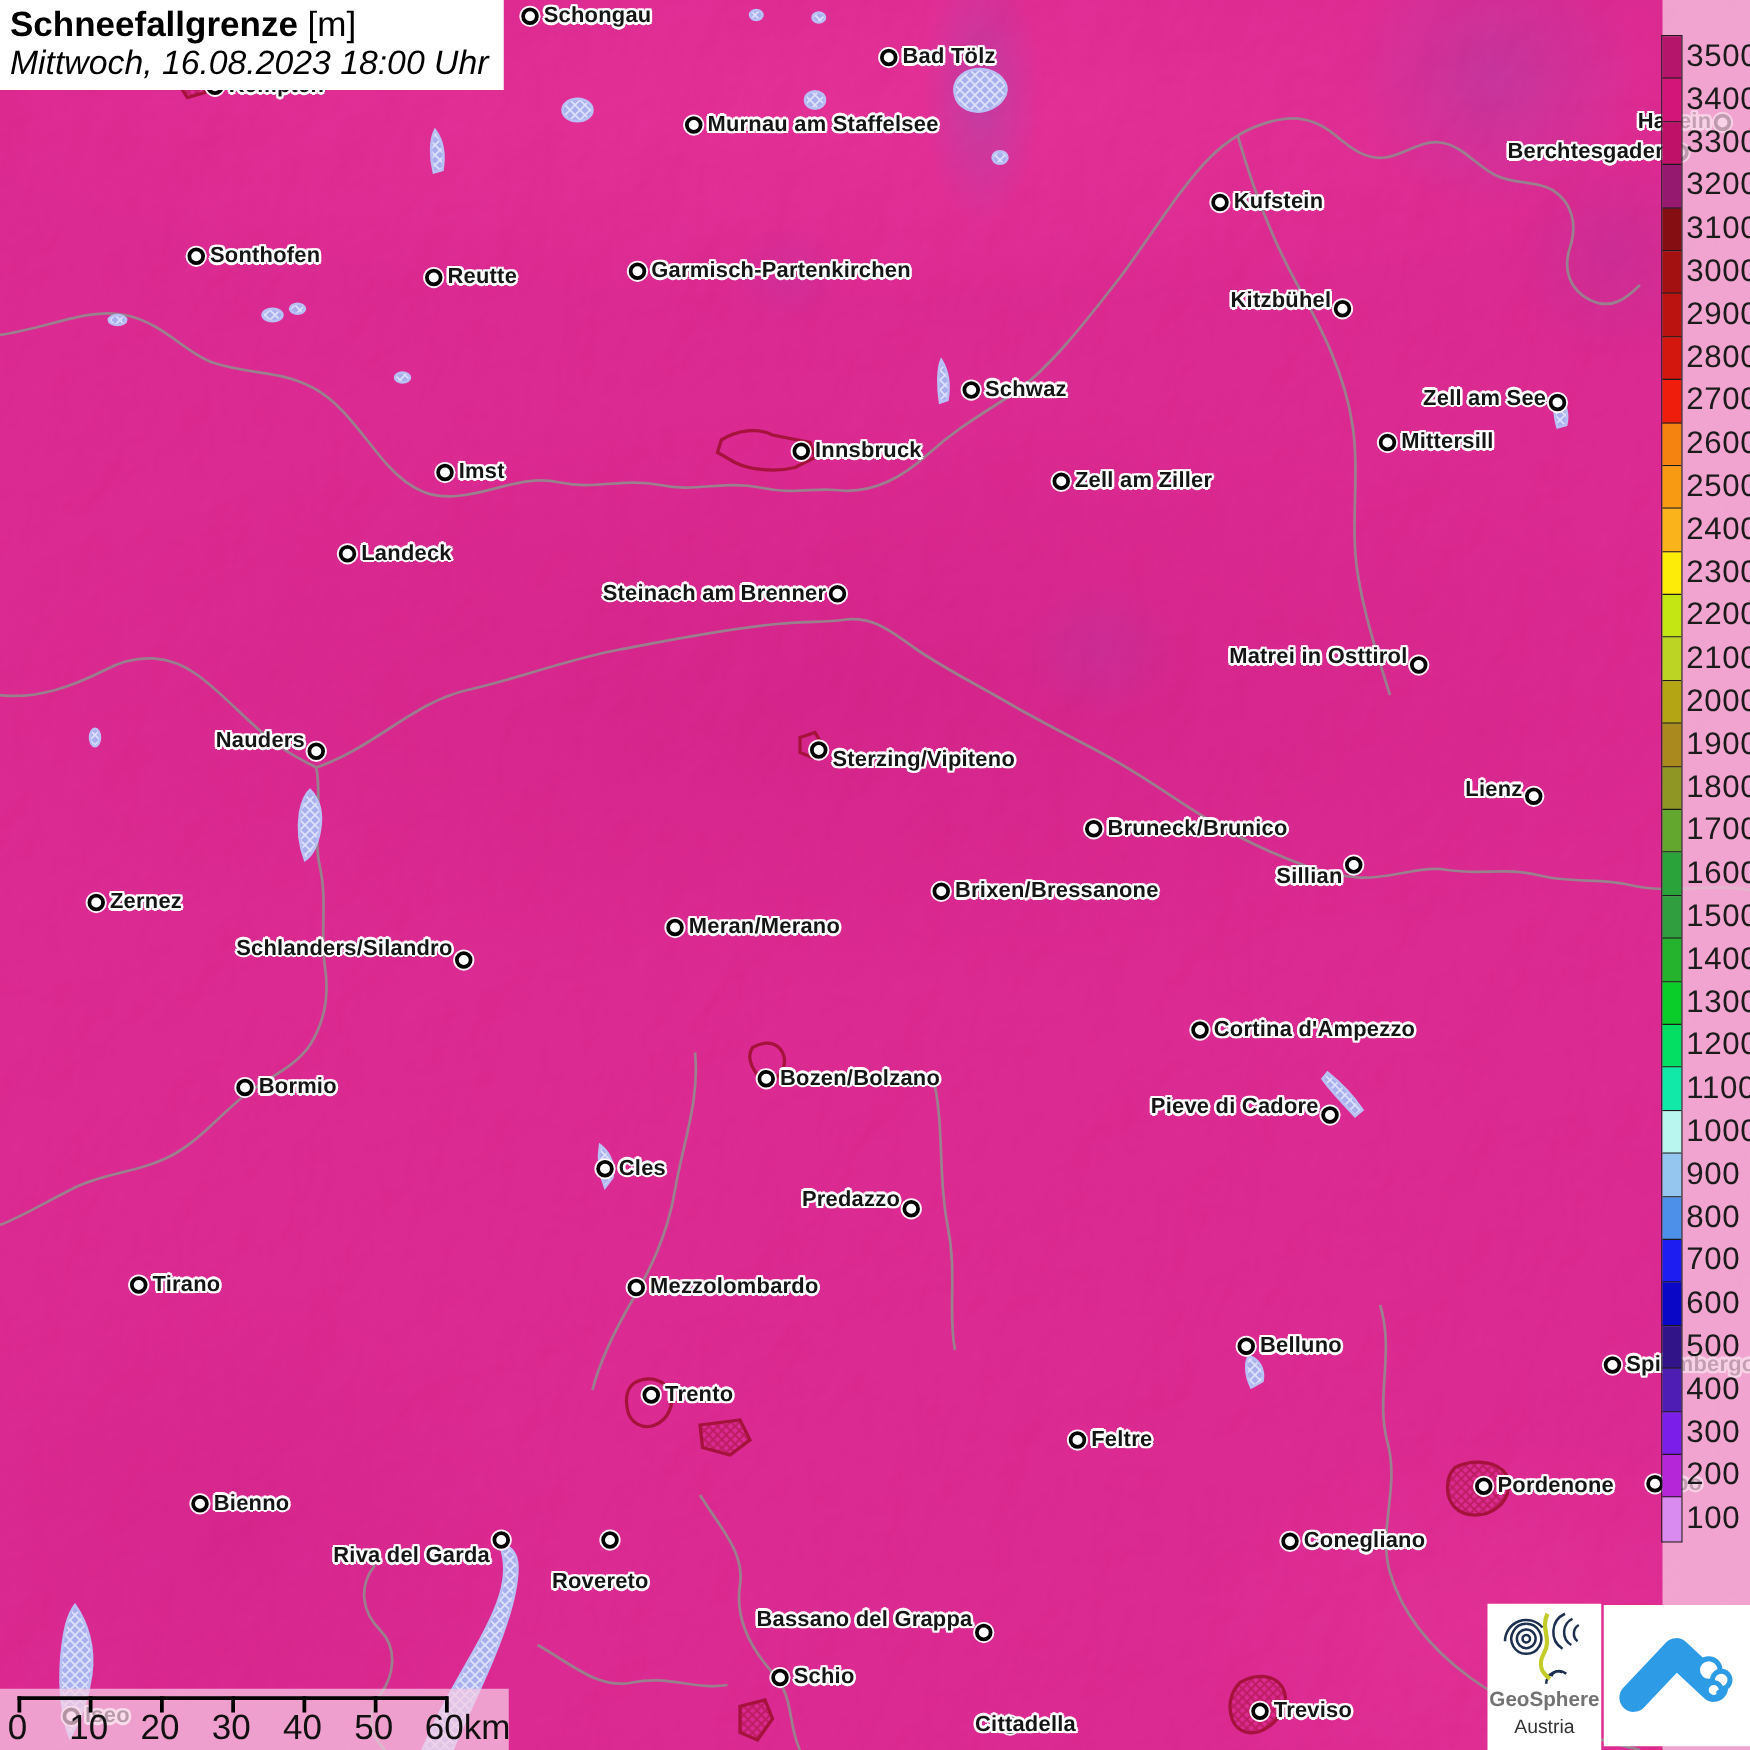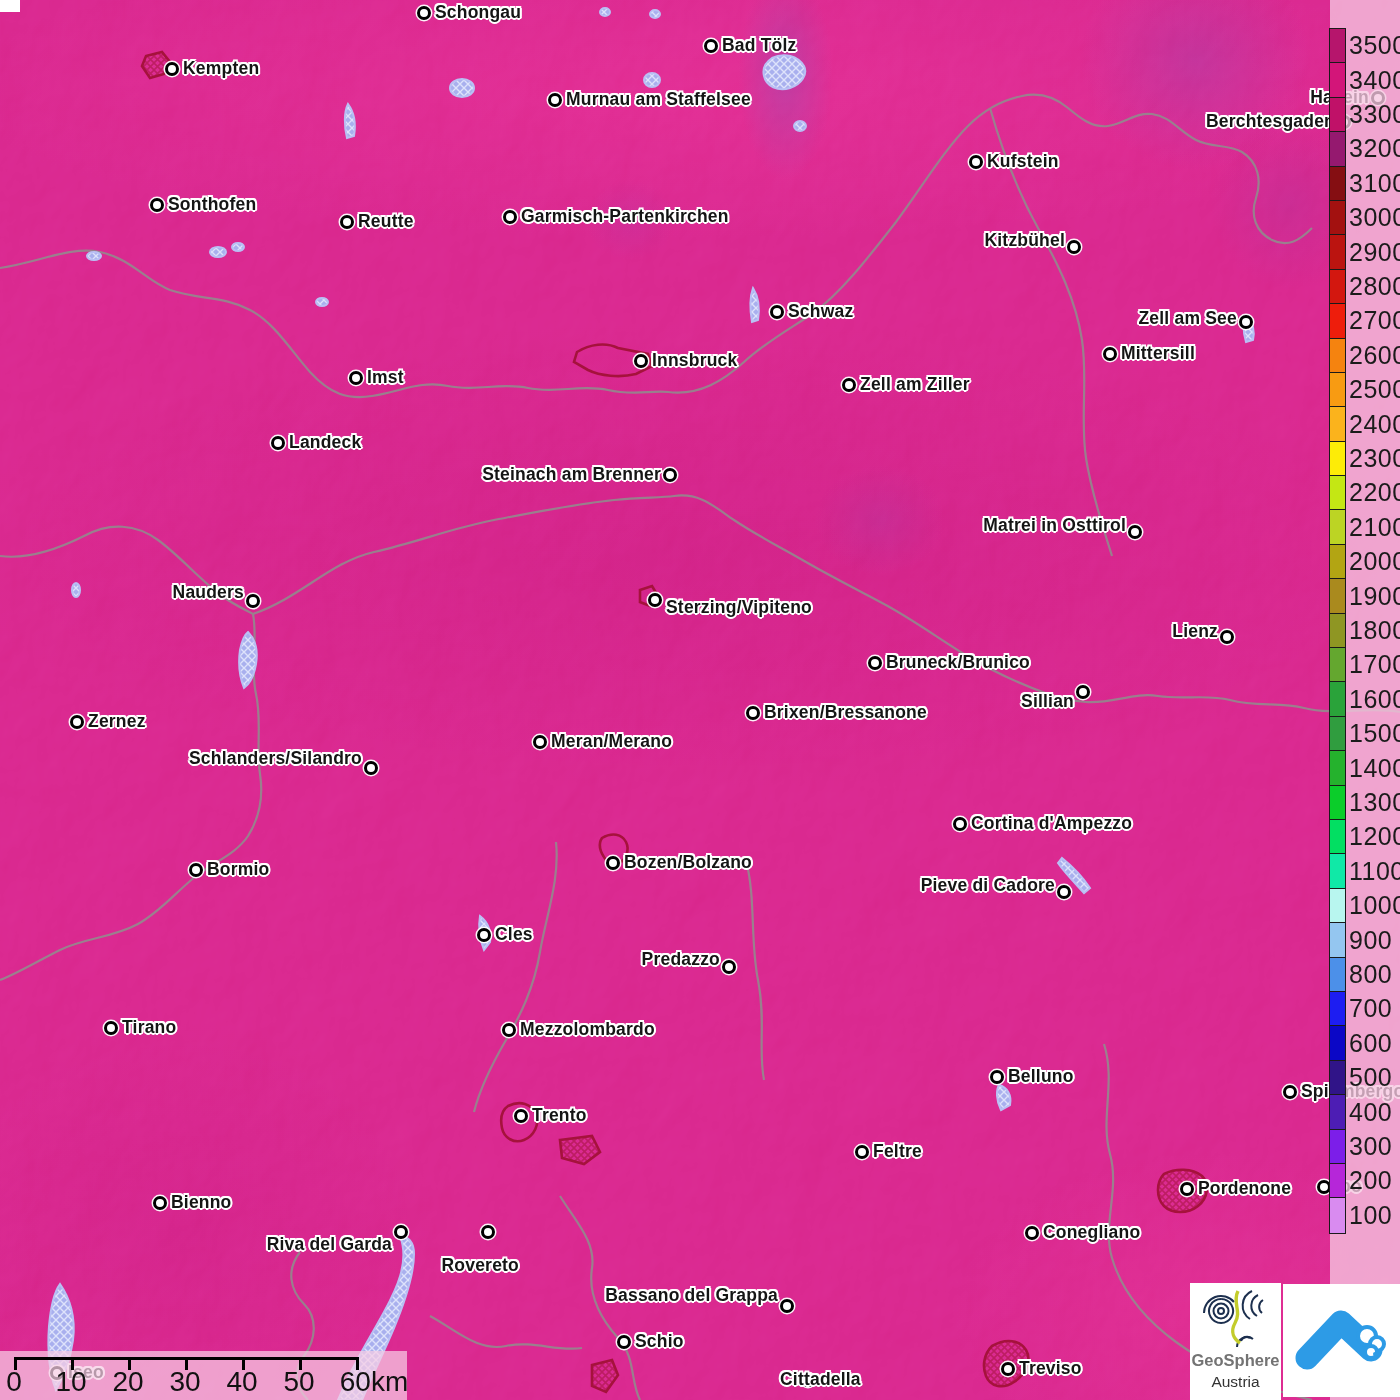"Schneefallgrenze [m]" div.t1 { html: none -> <div><b>Schneefallgrenze</b><span> [m]</span></div> }
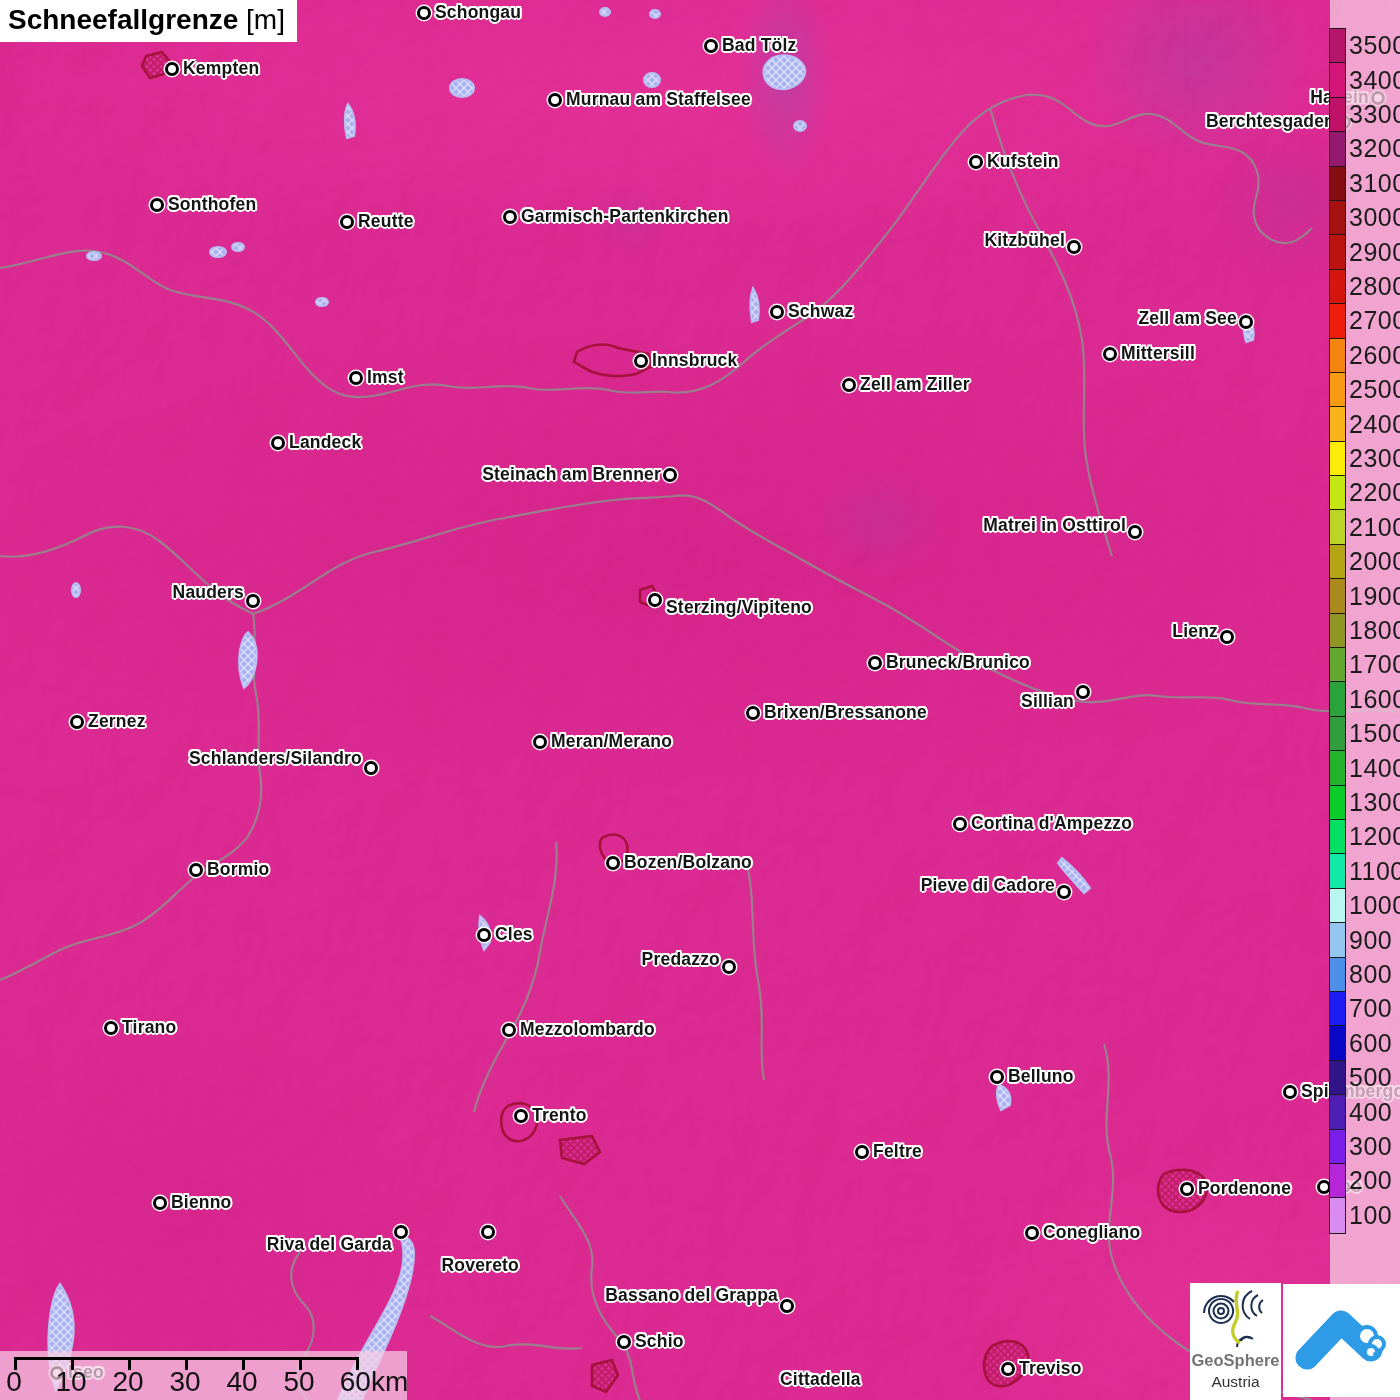"Mittwoch, 16.08.2023 18:00 Uhr" div.t2 { html: none -> <div>Mittwoch, 16.08.2023 18:00 Uhr</div> }
